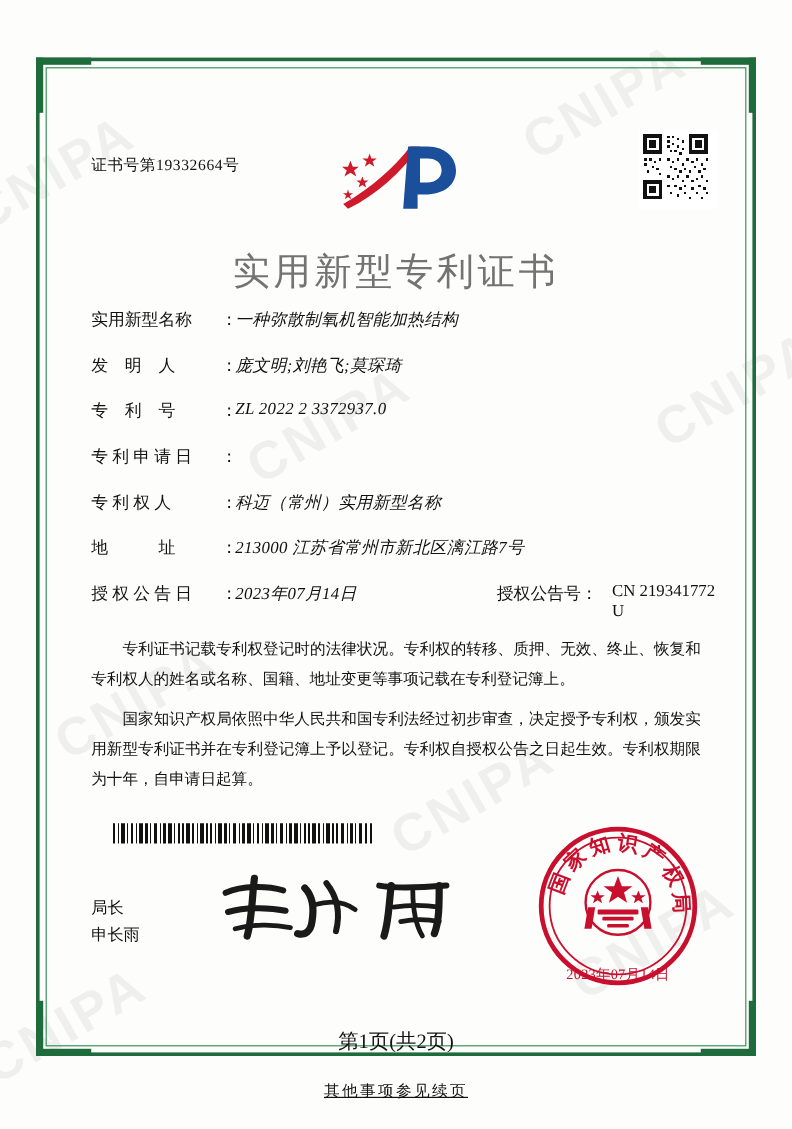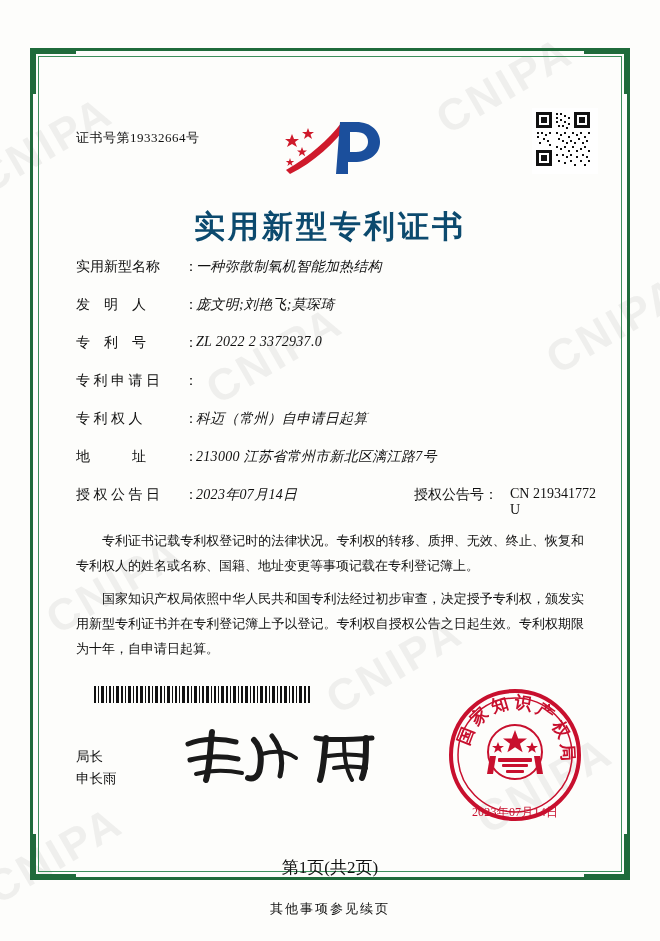"实用新型专利证书" .title { color: #0c4a6e -> #737373; font-weight: bold -> normal }
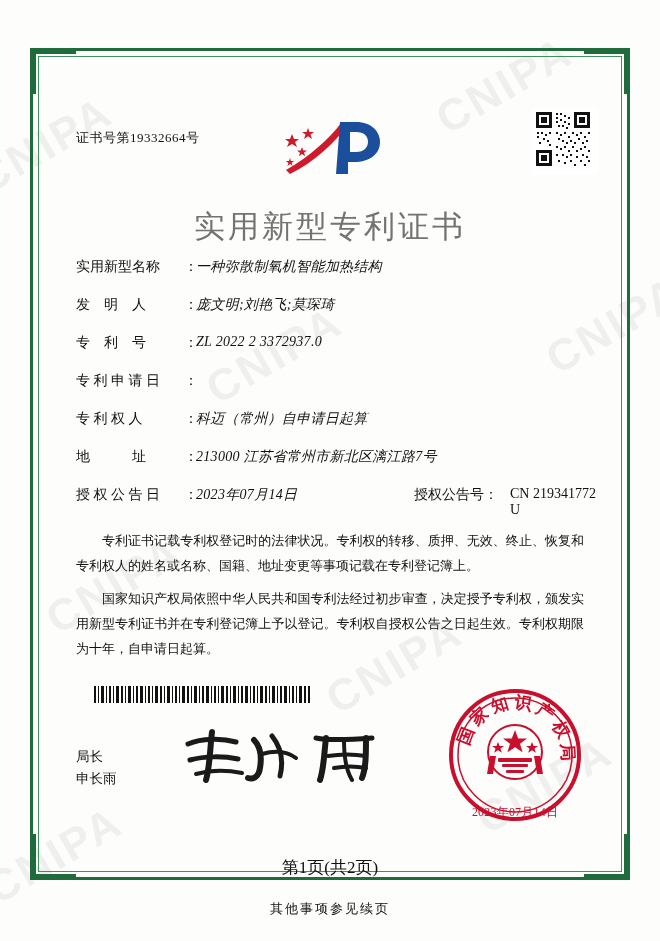"科迈（常州）自申请日起算" div.field-value { text: 自申请日起算 -> 实用新型名称 }
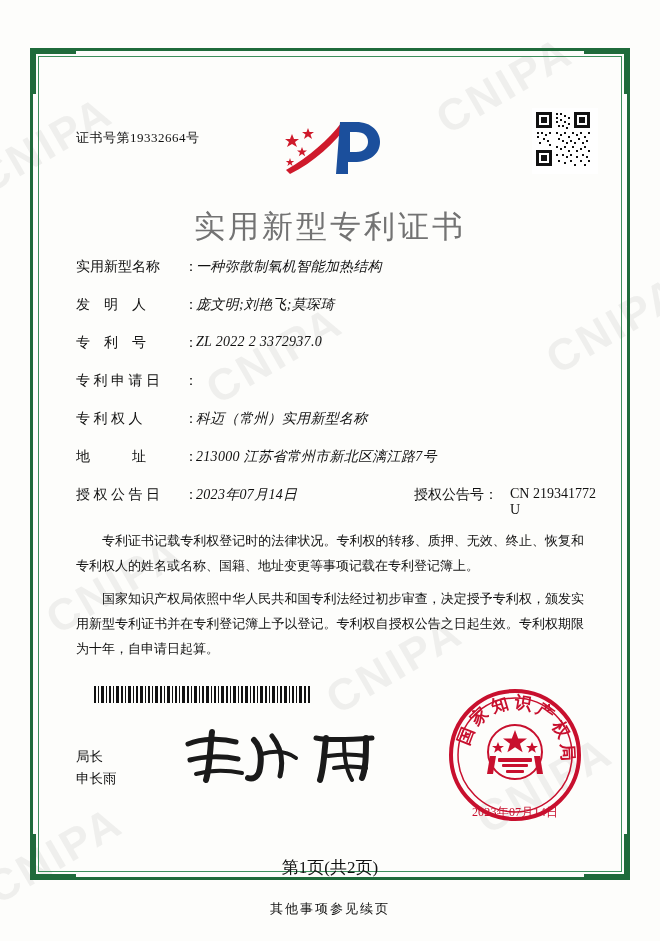"其他事项参见续页" .footer-note { text-decoration: none -> underline }
